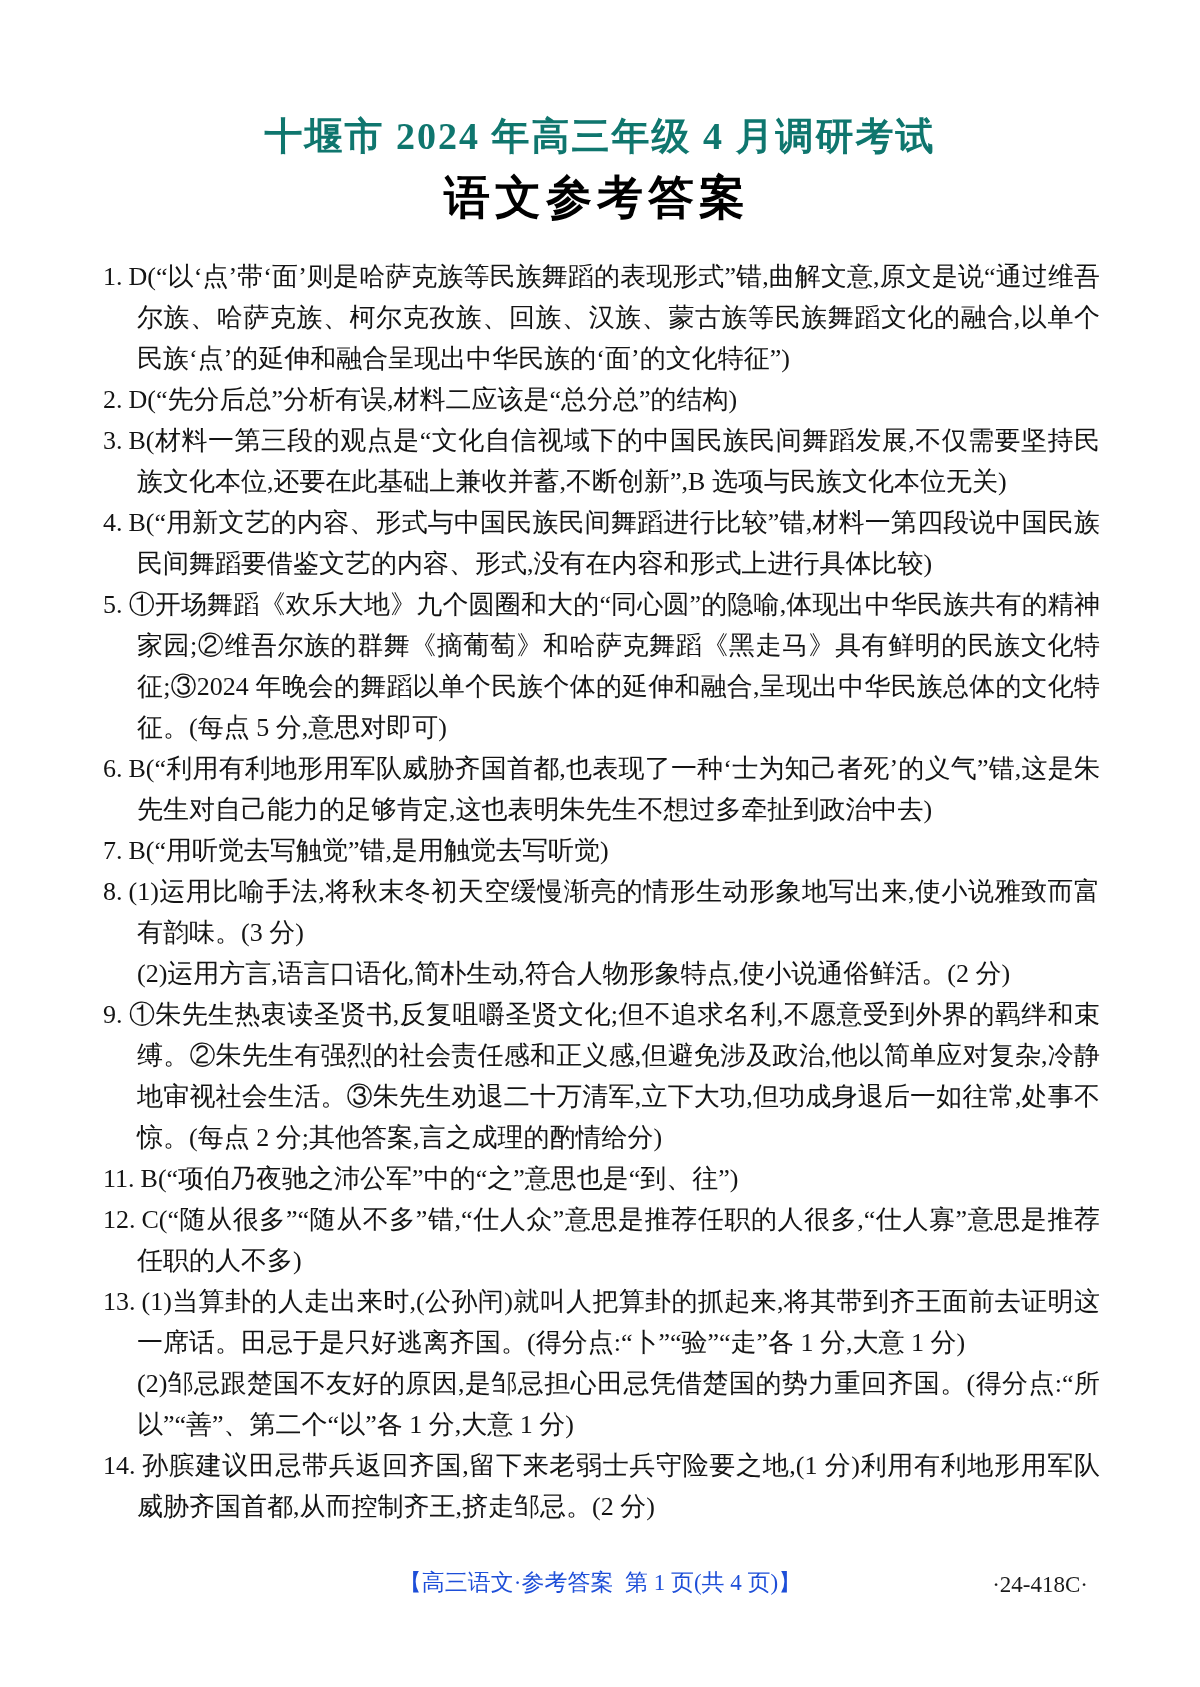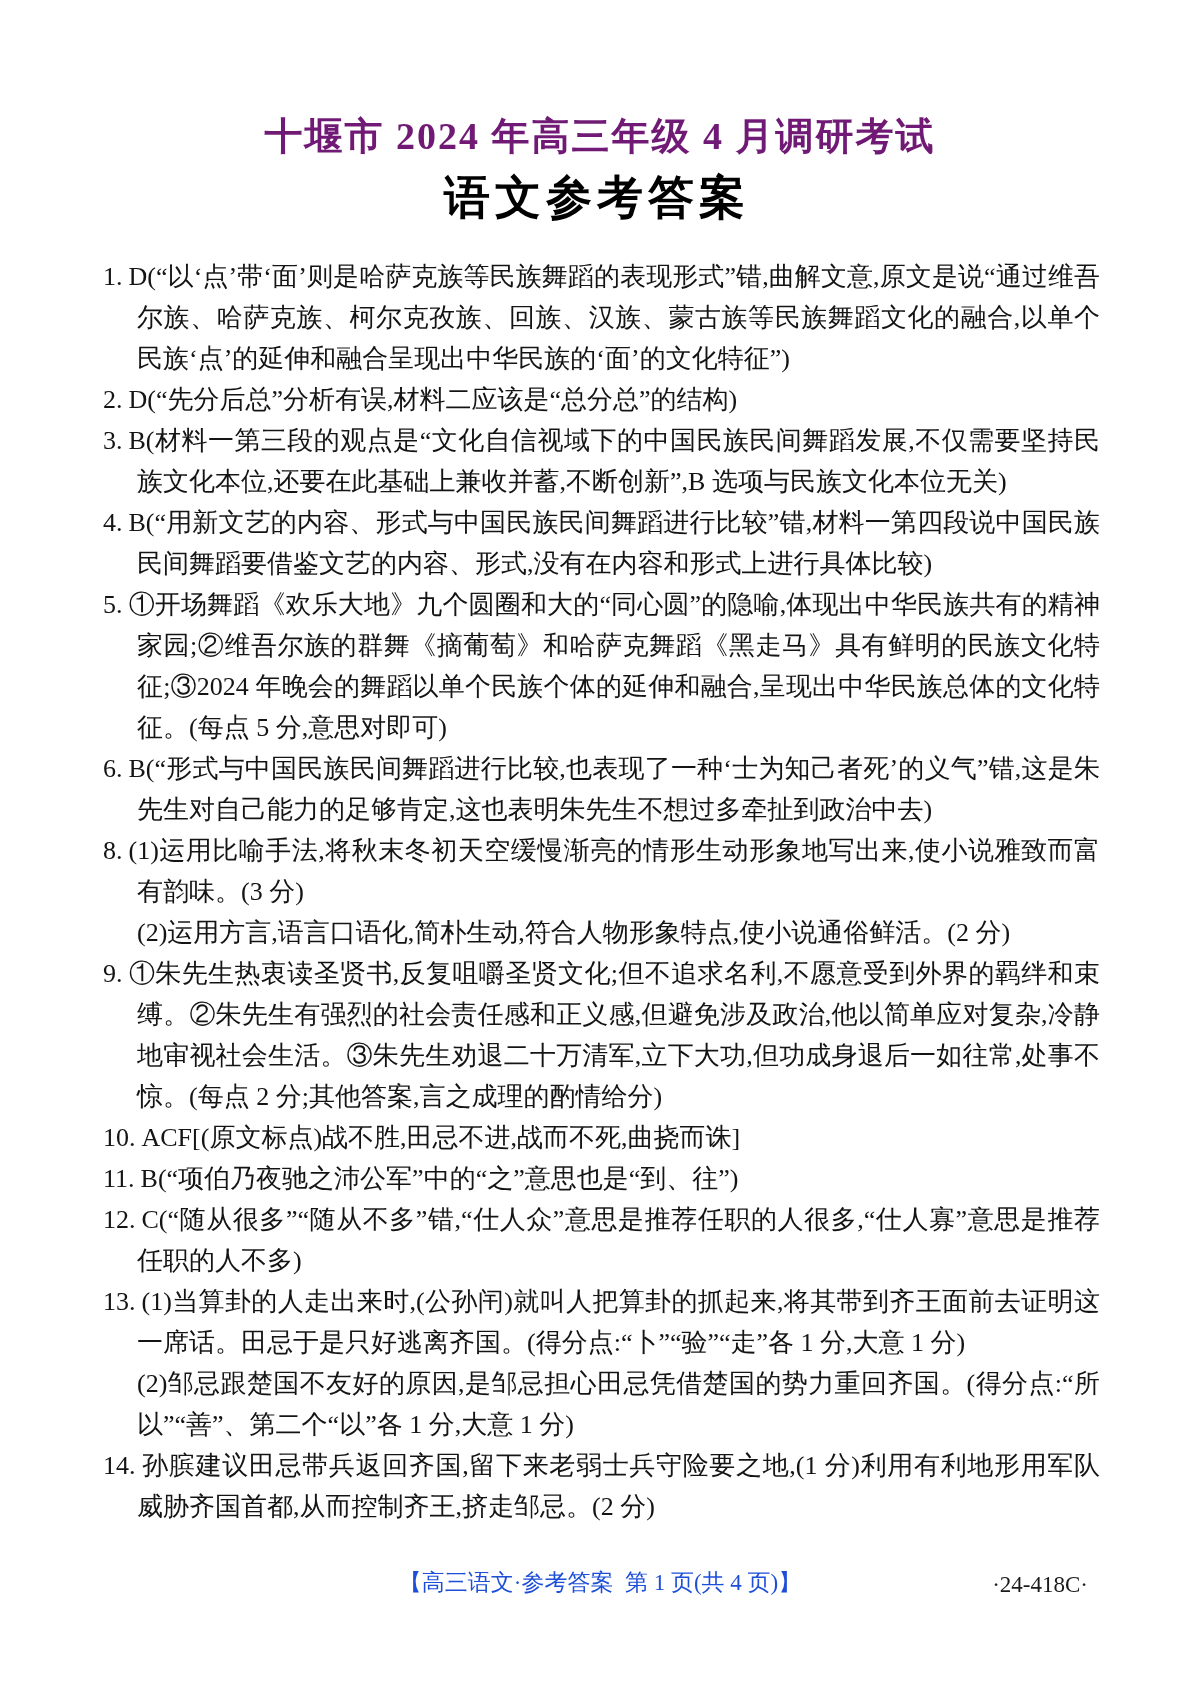"十堰市 2024 年高三年级 4 月调研考试" .title-main { color: #701a75 -> #0f766e }
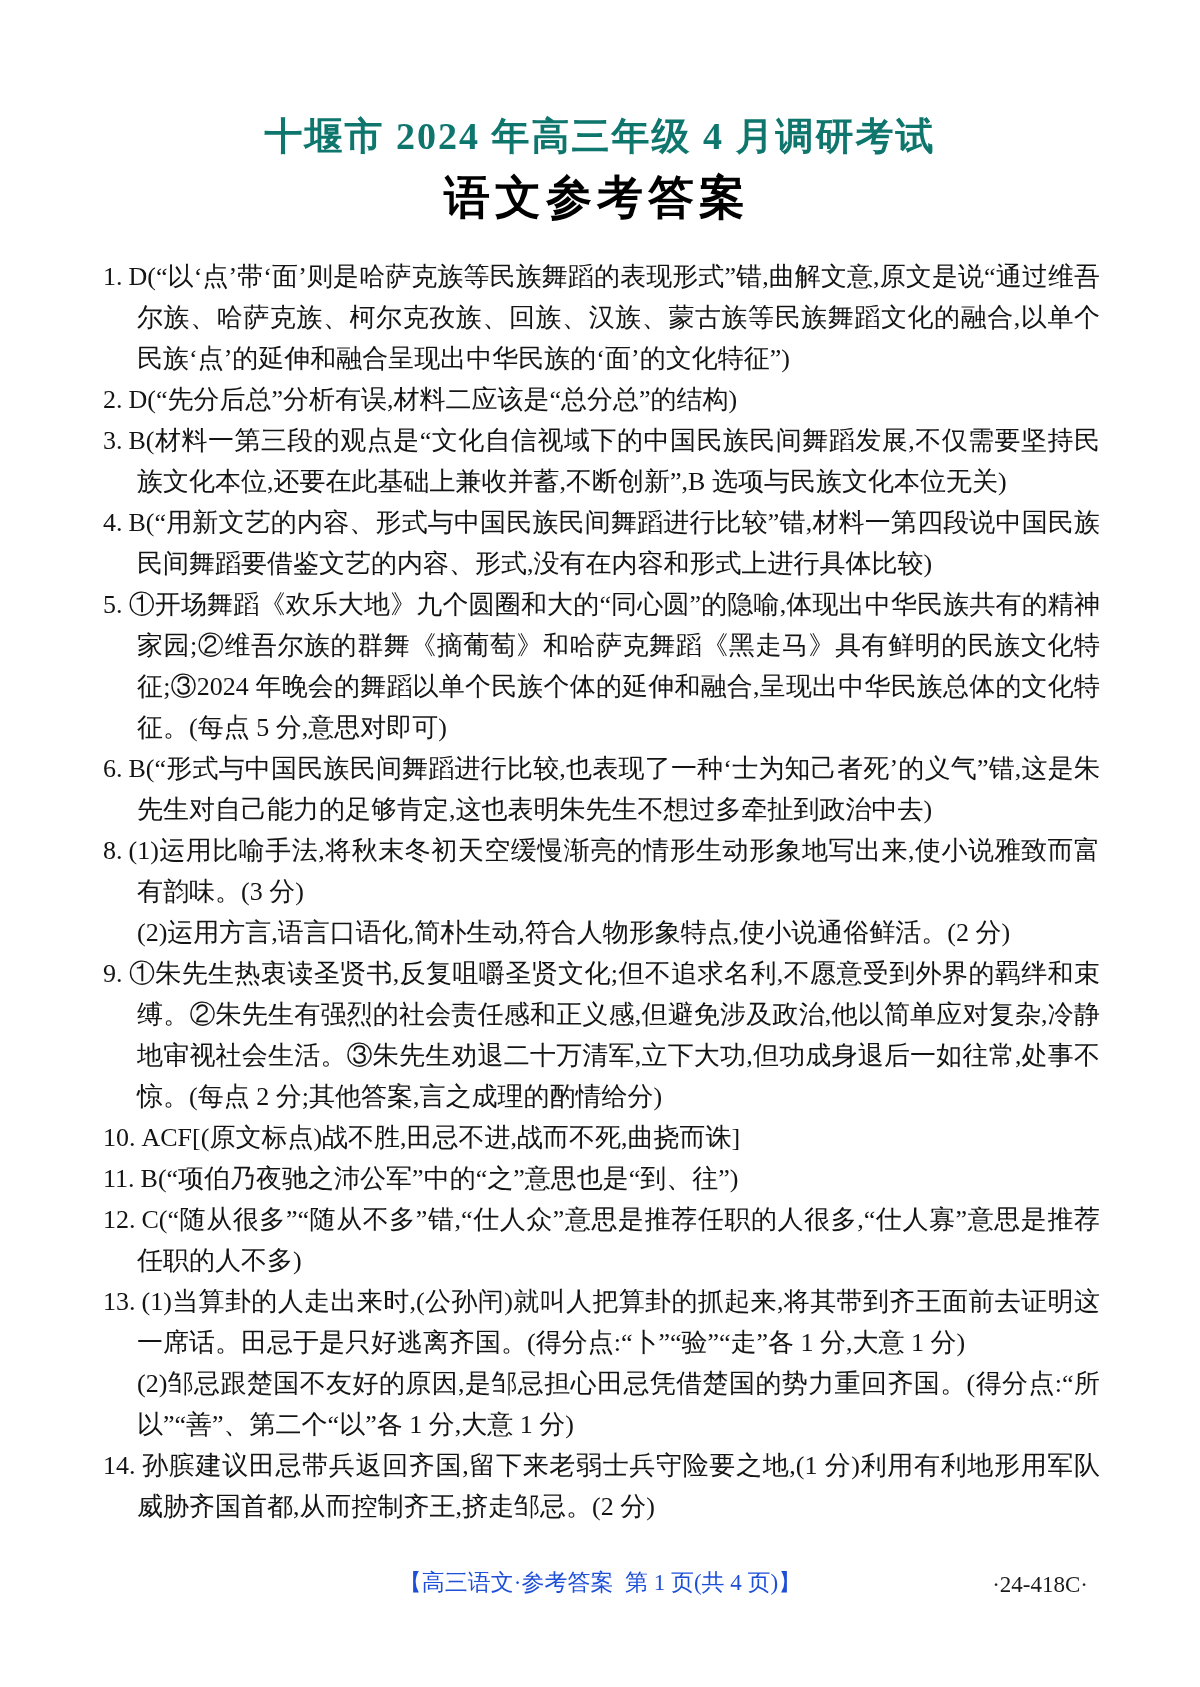"B(“形式与中国民族民间舞蹈进行比较,也表现了一种‘士为知己者死’的义气”错,这" span { text: 形式与中国民族民间舞蹈进行比较 -> 利用有利地形用军队威胁齐国首都 }
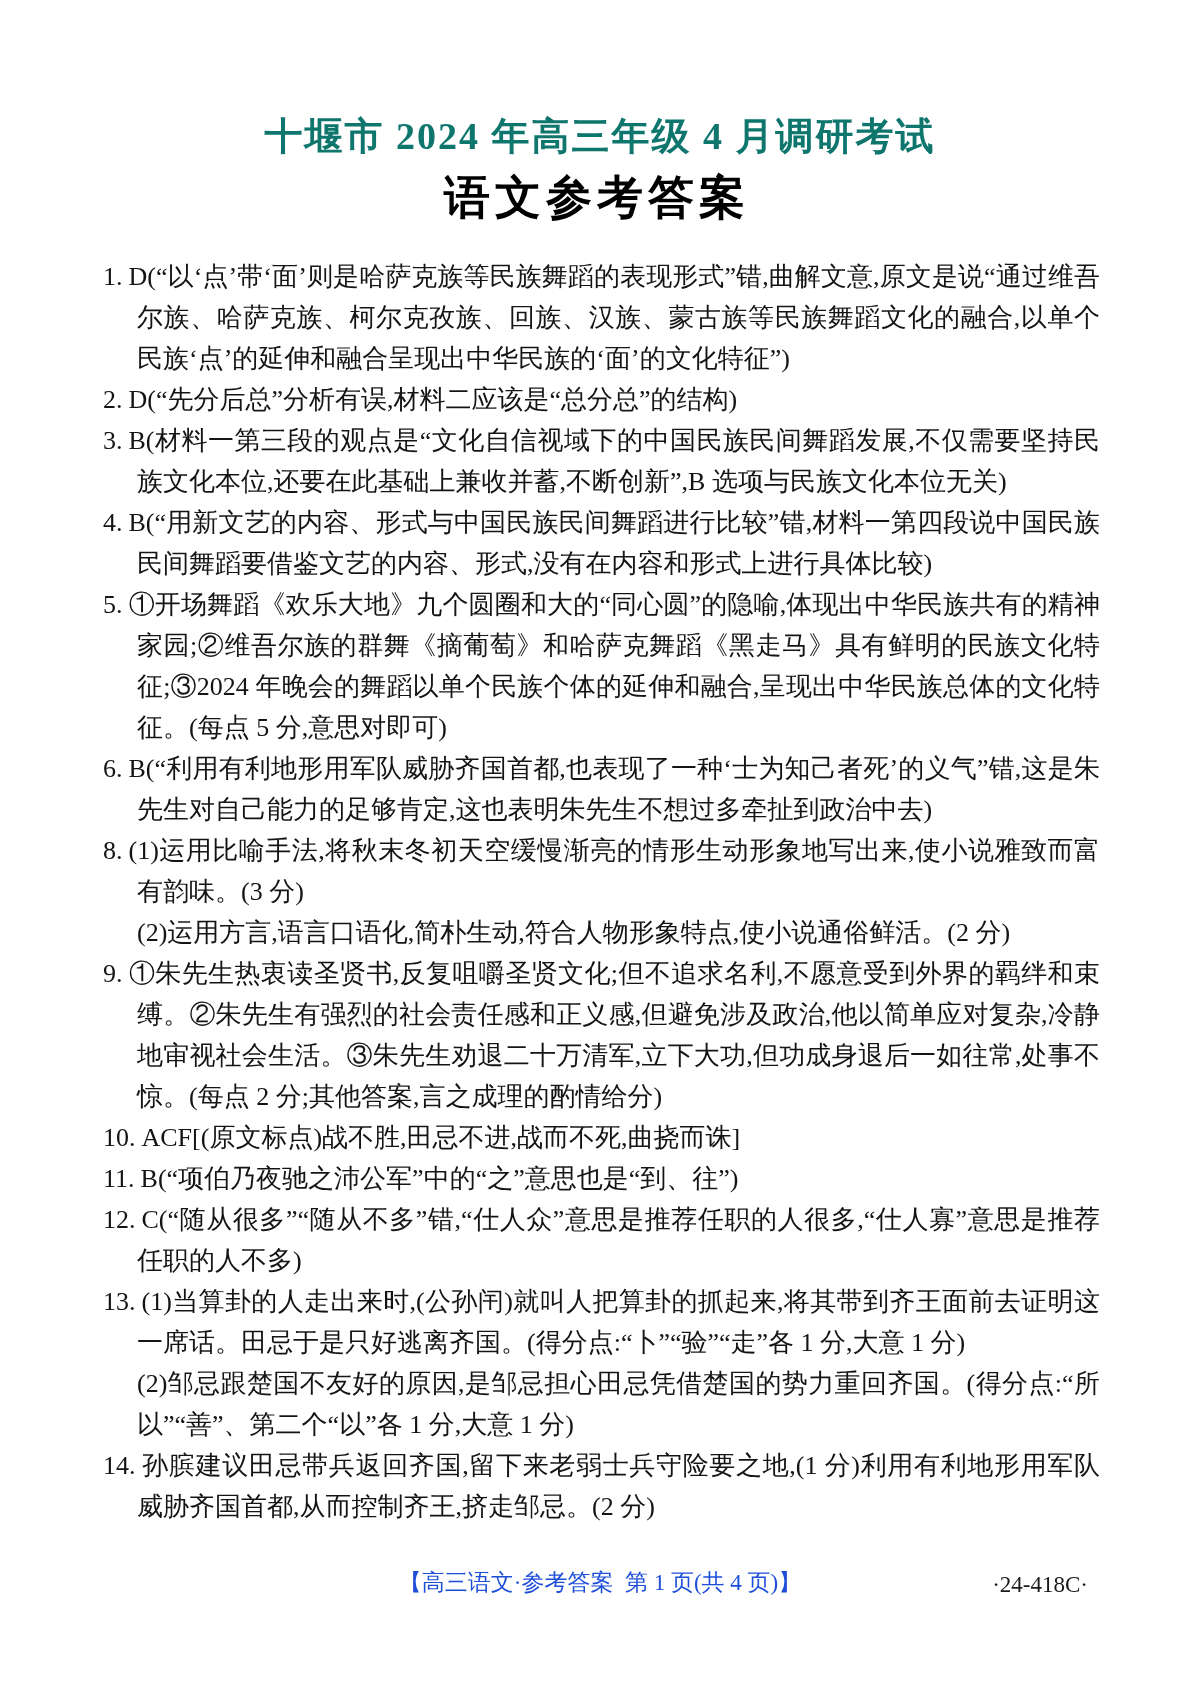"7. B(“用听觉去写触觉”错,是用触觉去写听觉)" div.answer-line { html: none -> <div><span>7.</span><span>B(“用听觉去写触觉”错,是用触觉去写听觉)</span></div> }
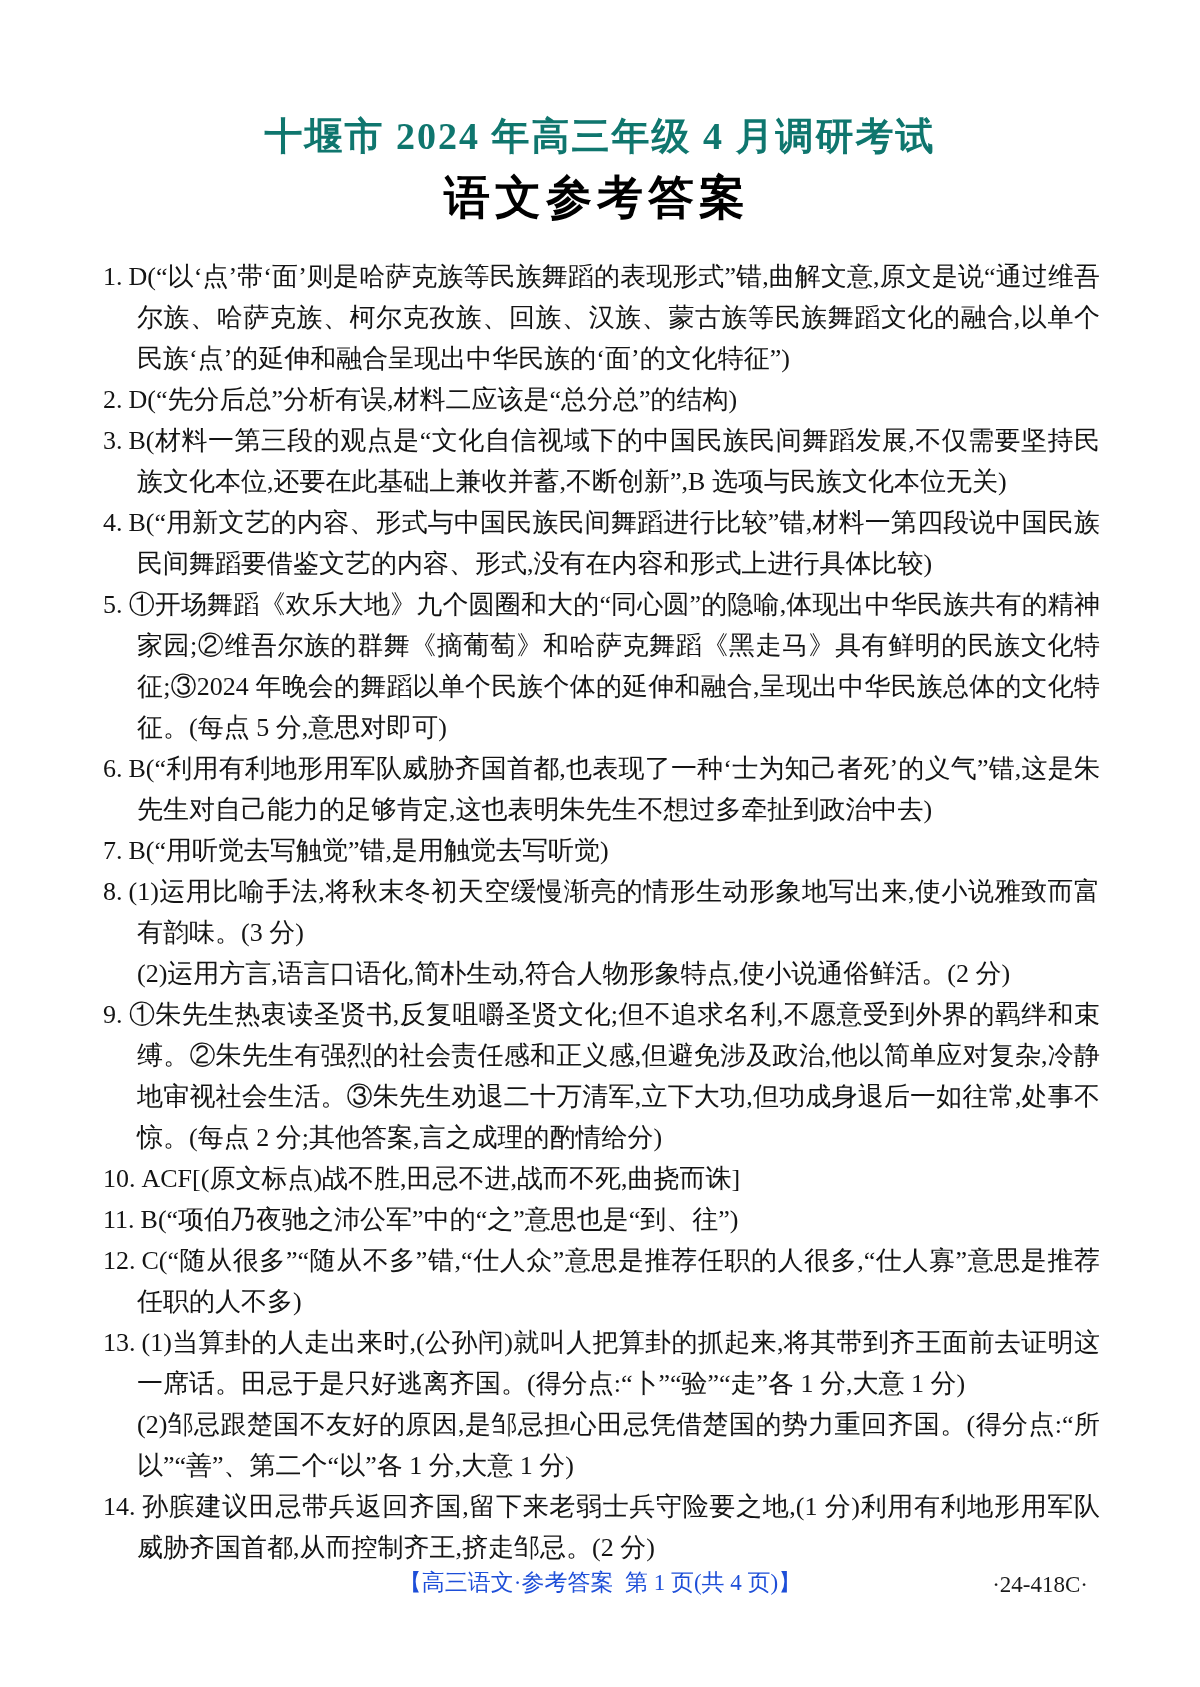"10. ACF[(原文标点)战不胜,田忌不进,战而不死,曲挠而诛]" div.answer-line { html: <div><span>10.</span><span>ACF[(原文标点)战不胜,田忌不进,战而不死,曲挠而诛]</span></div> -> none }
